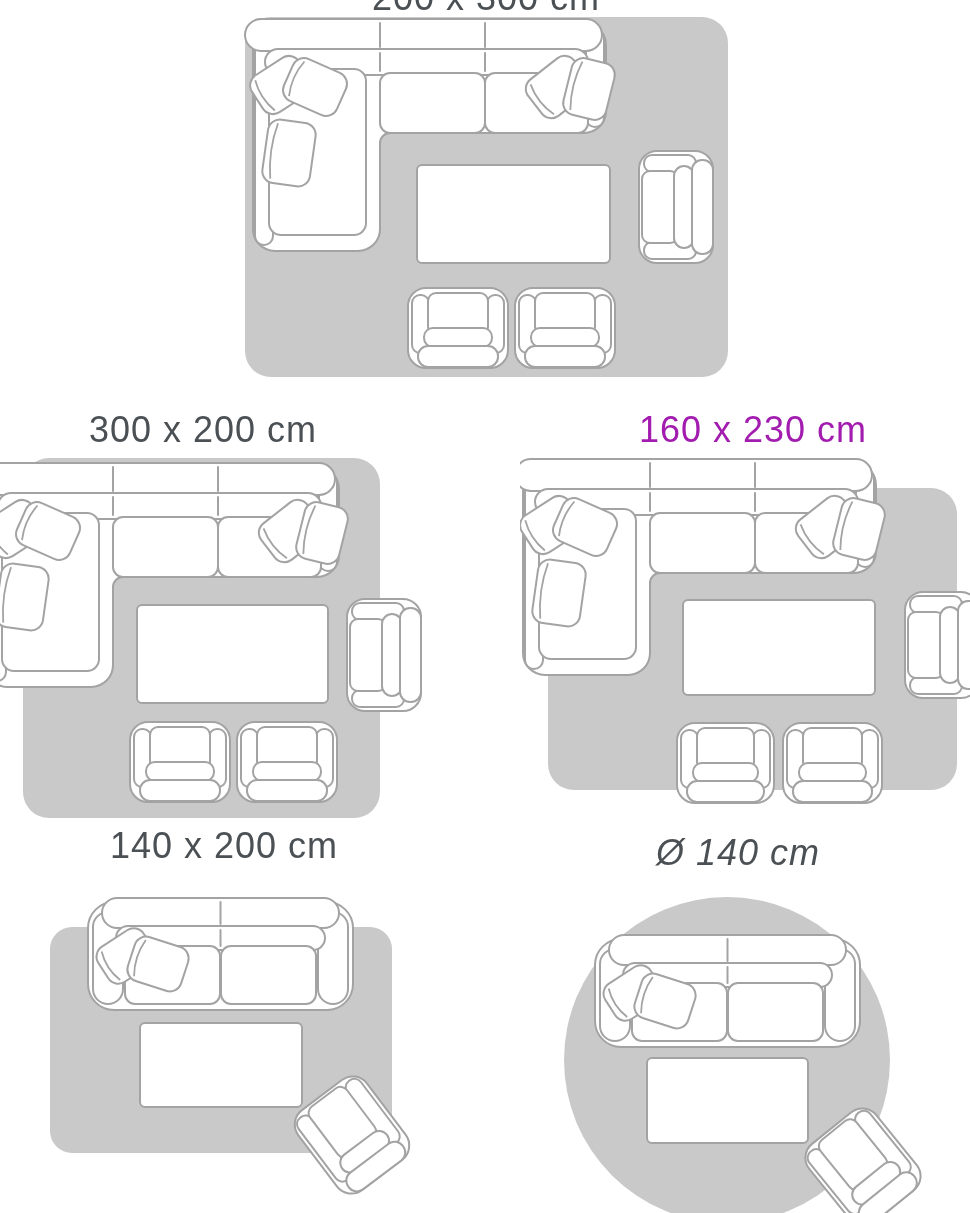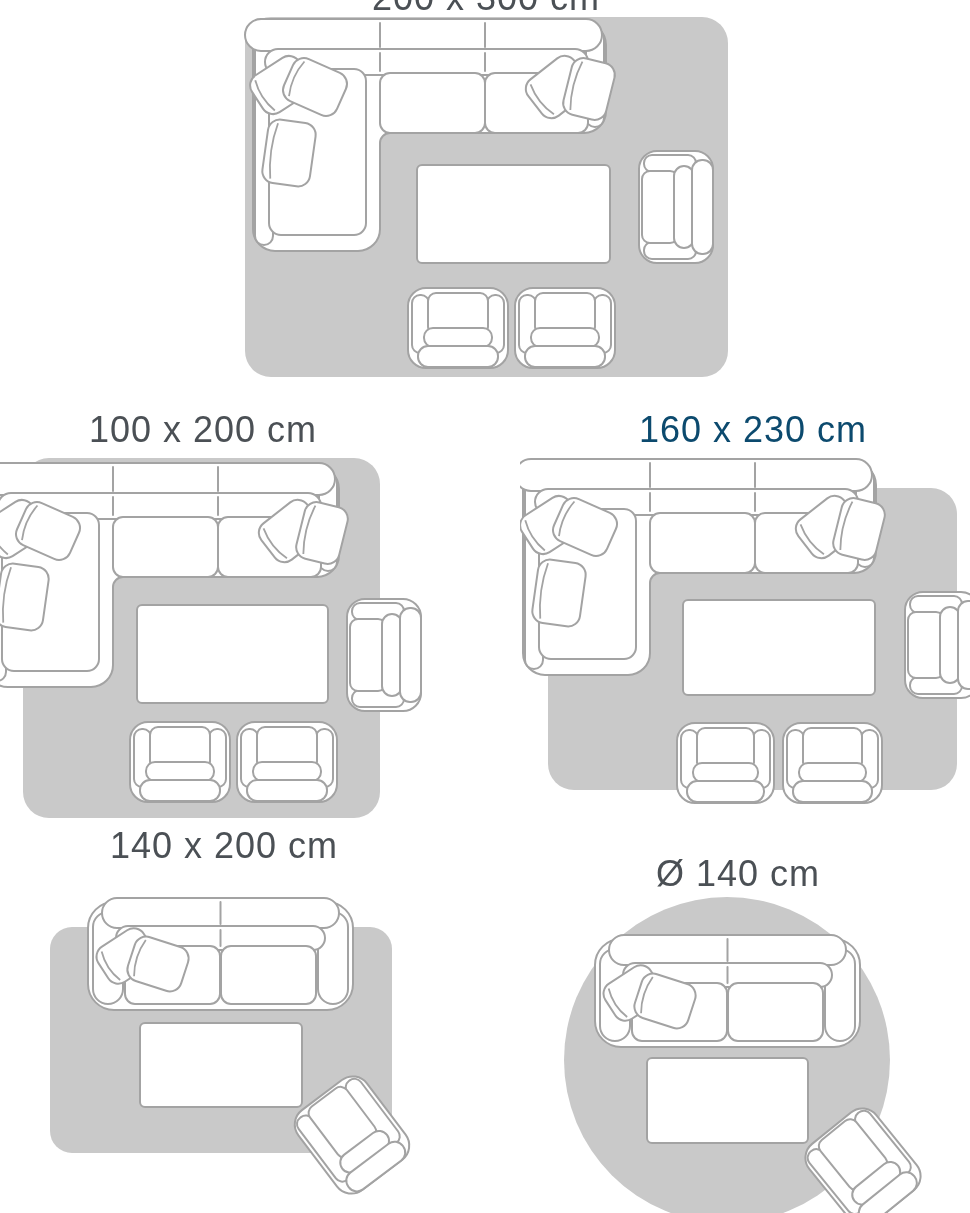"100 x 200 cm" figcaption.size-label { text: 100 -> 300 }
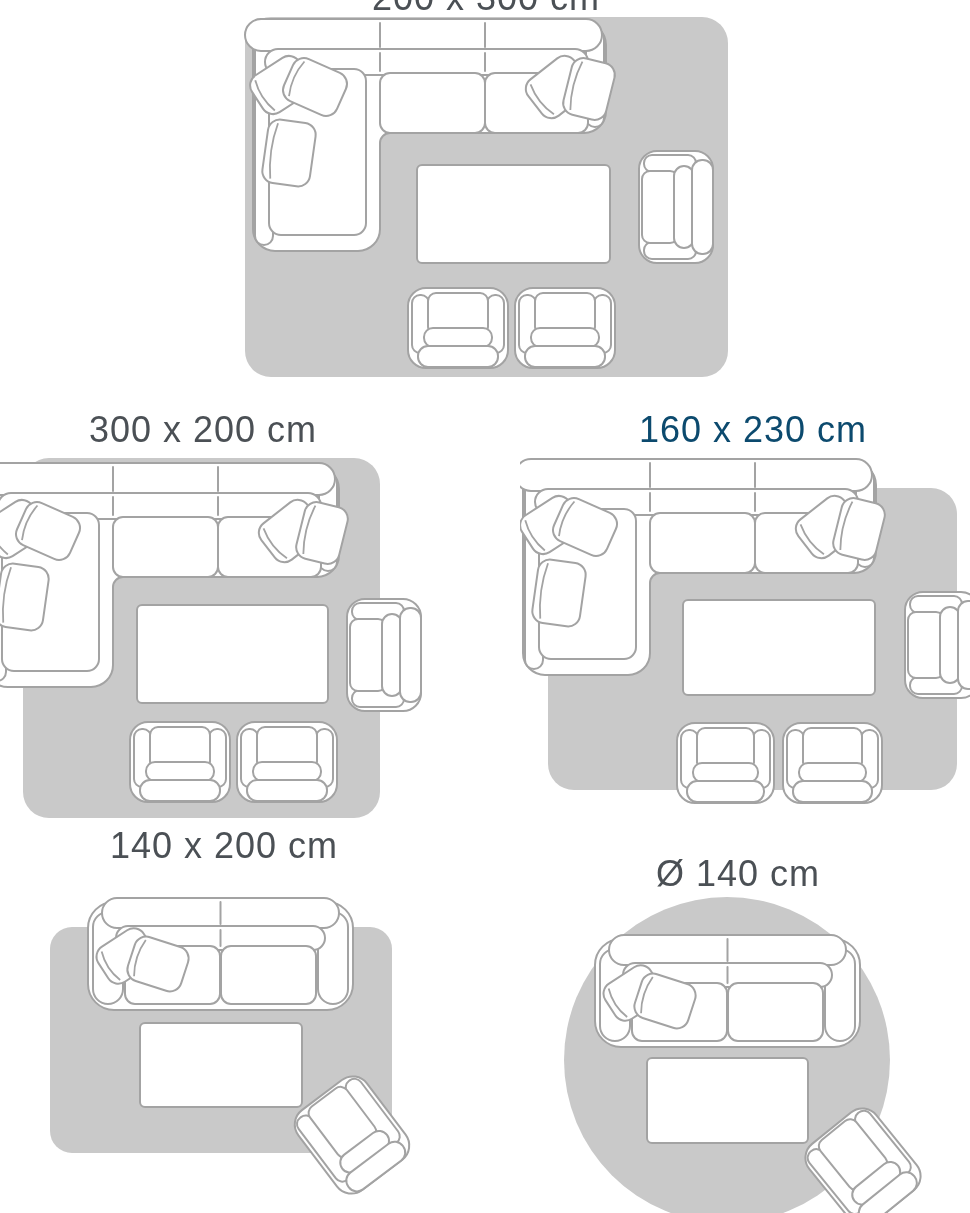"160 x 230 cm" figcaption.size-label { color: #0c4a6e -> #a21caf }
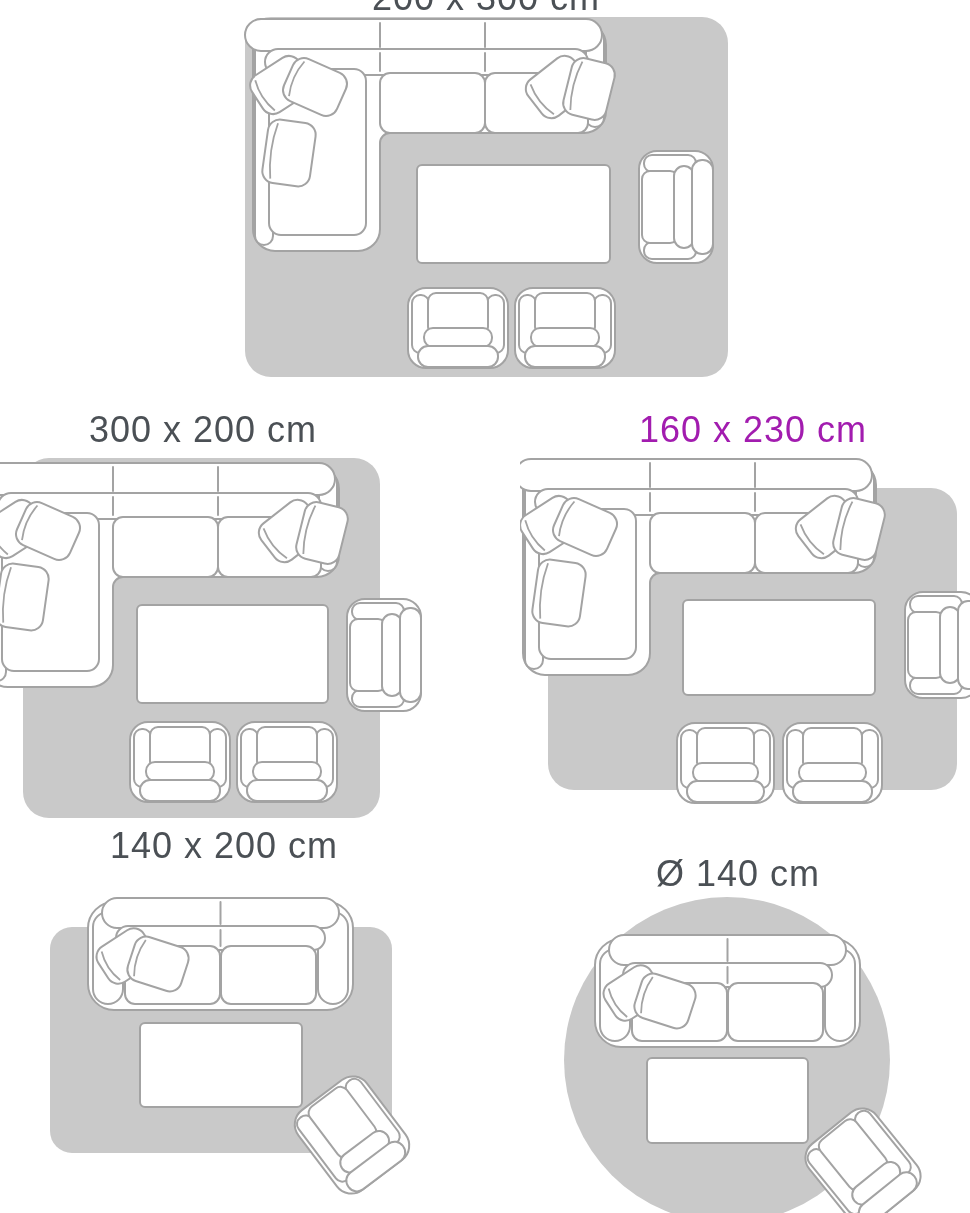"Ø 140 cm" #cap-5 { font-style: none -> italic; top: 856px -> 835px }
